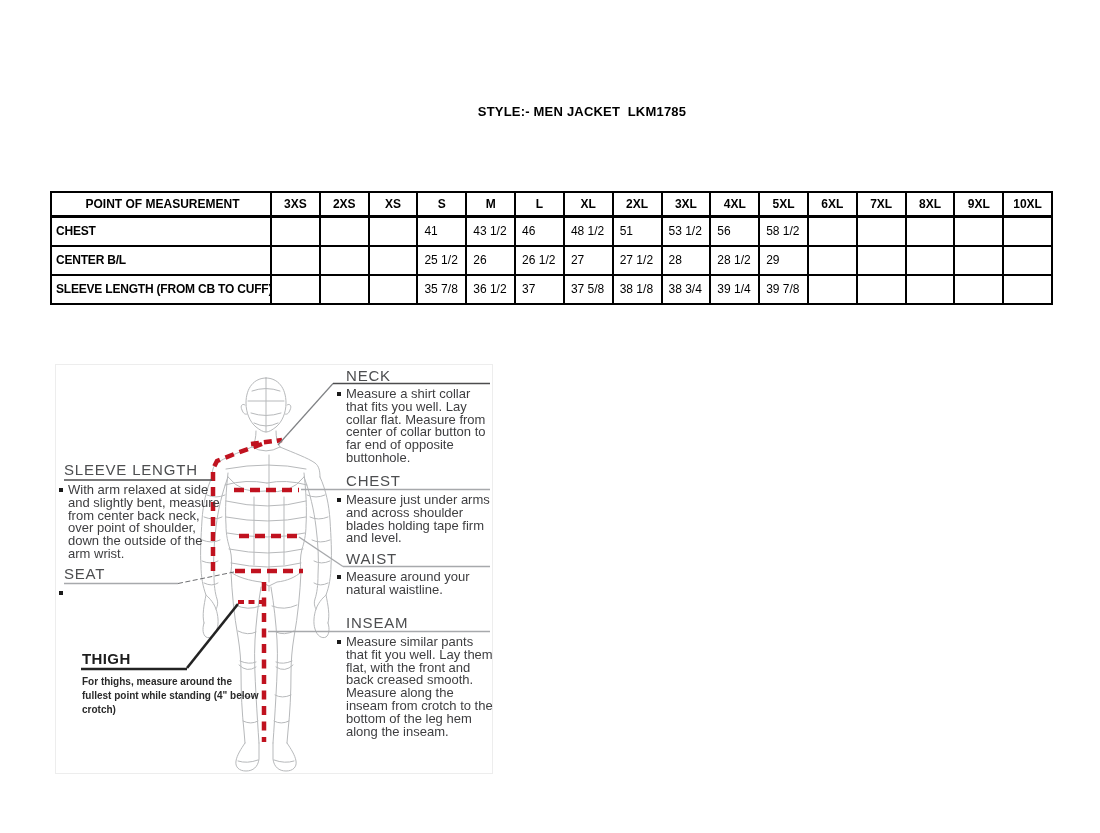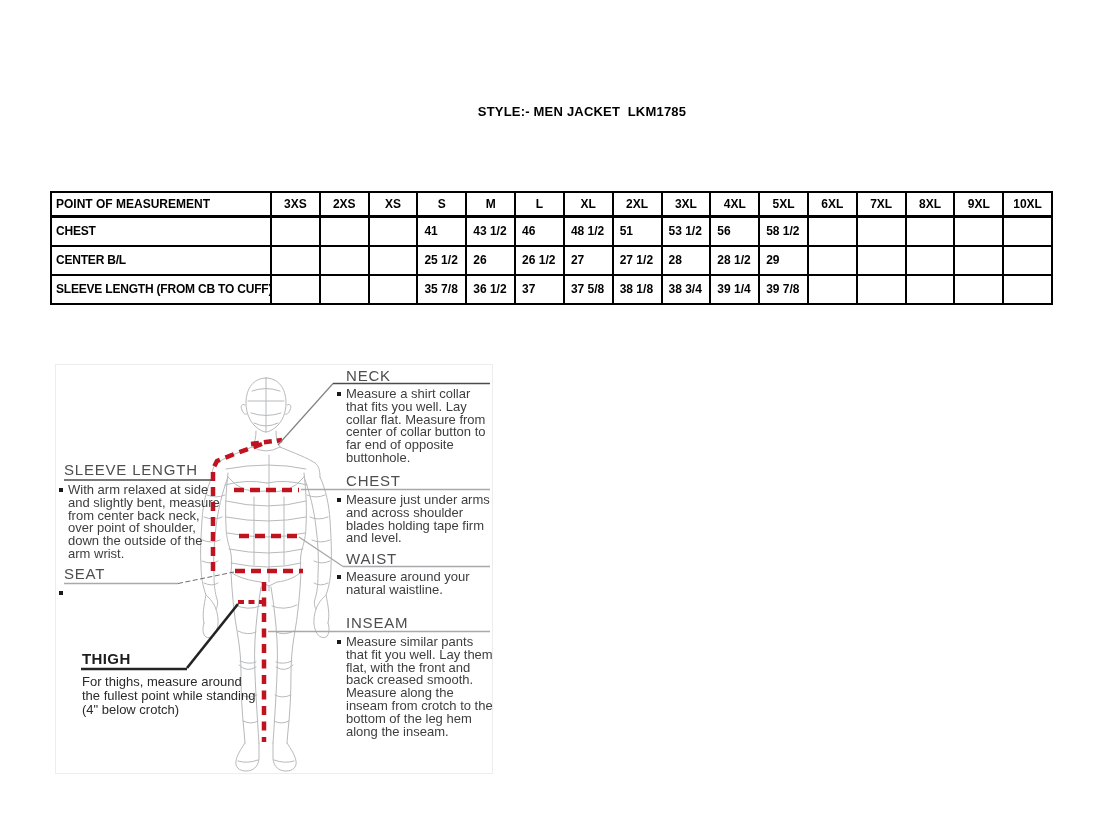"POINT OF MEASUREMENT" table.size-table th.pom { text-align: left -> center }
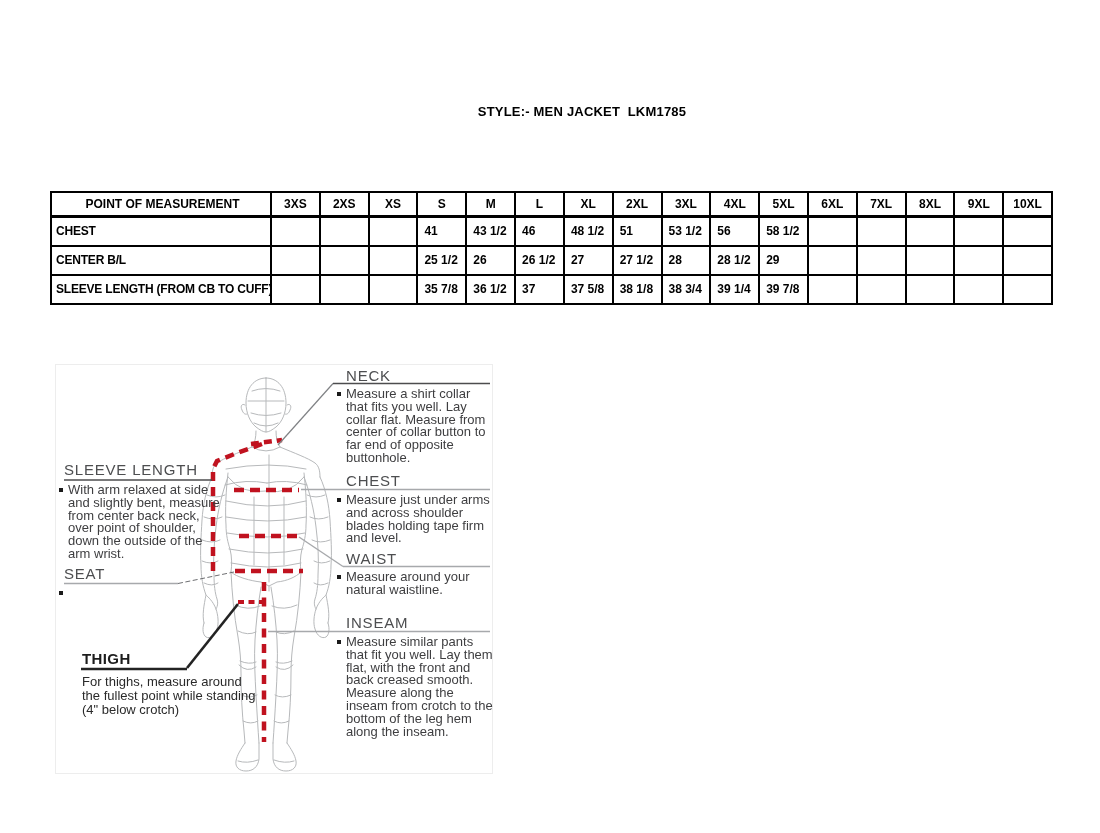"41" table.size-table td { font-weight: bold -> normal }
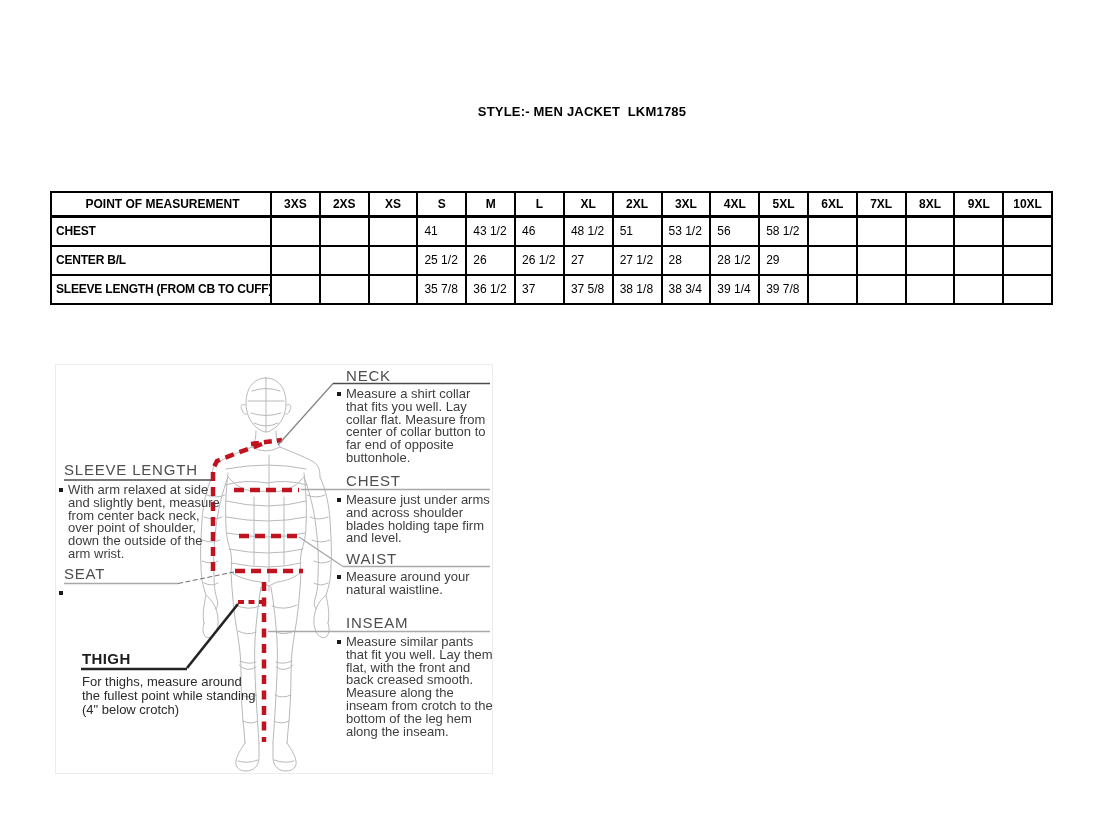"For thighs, measure around the" .ddesc.thigh { font-size: 13px -> 10px; font-weight: none -> bold }
